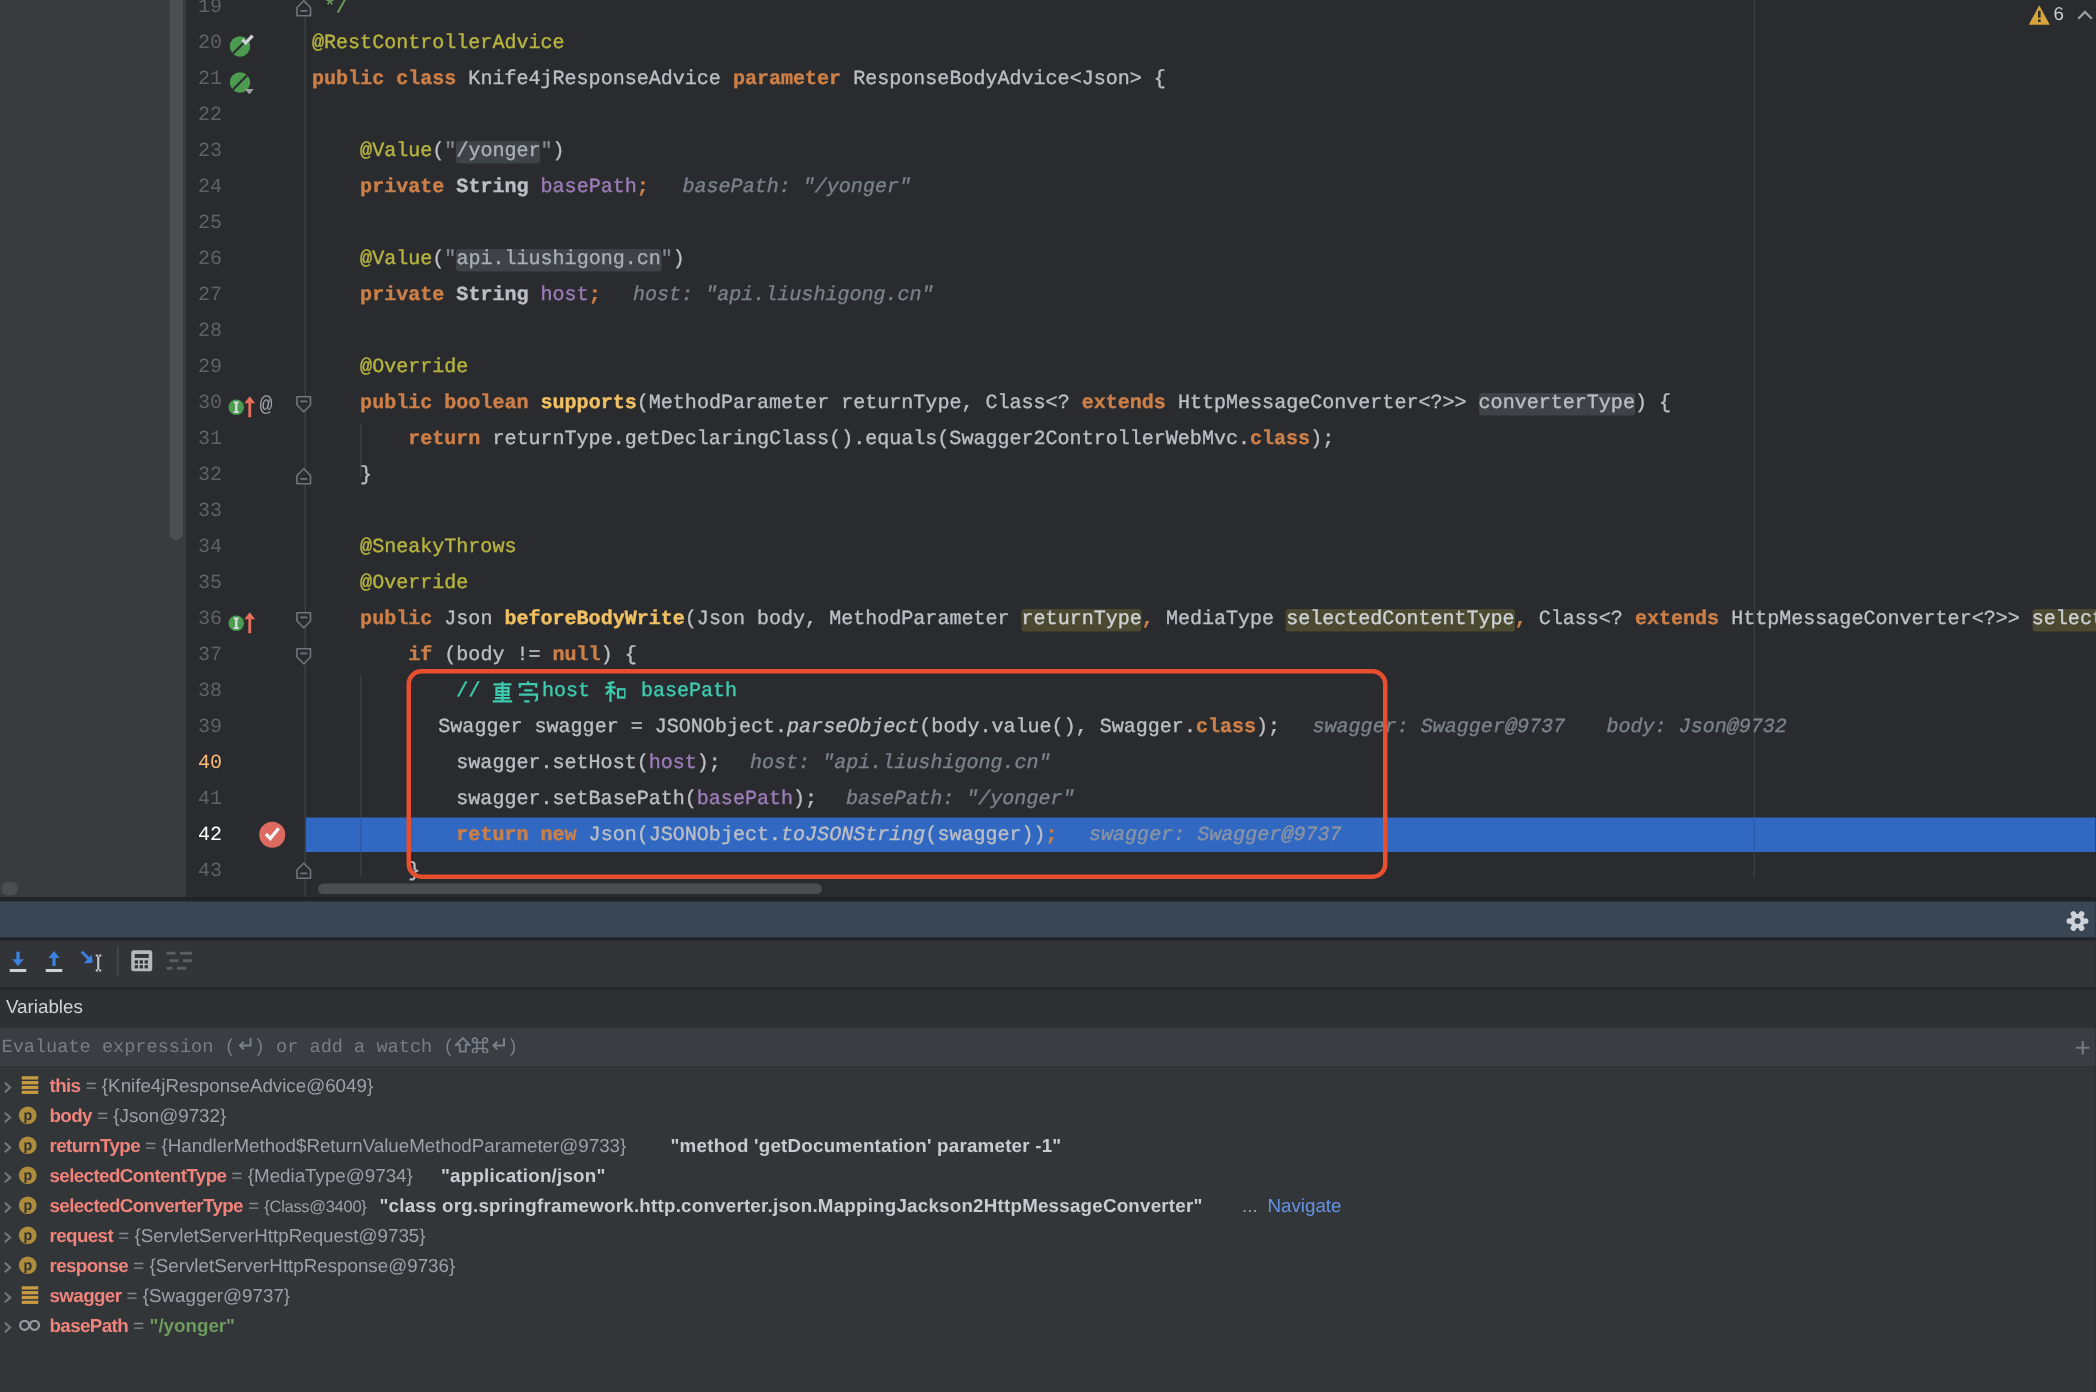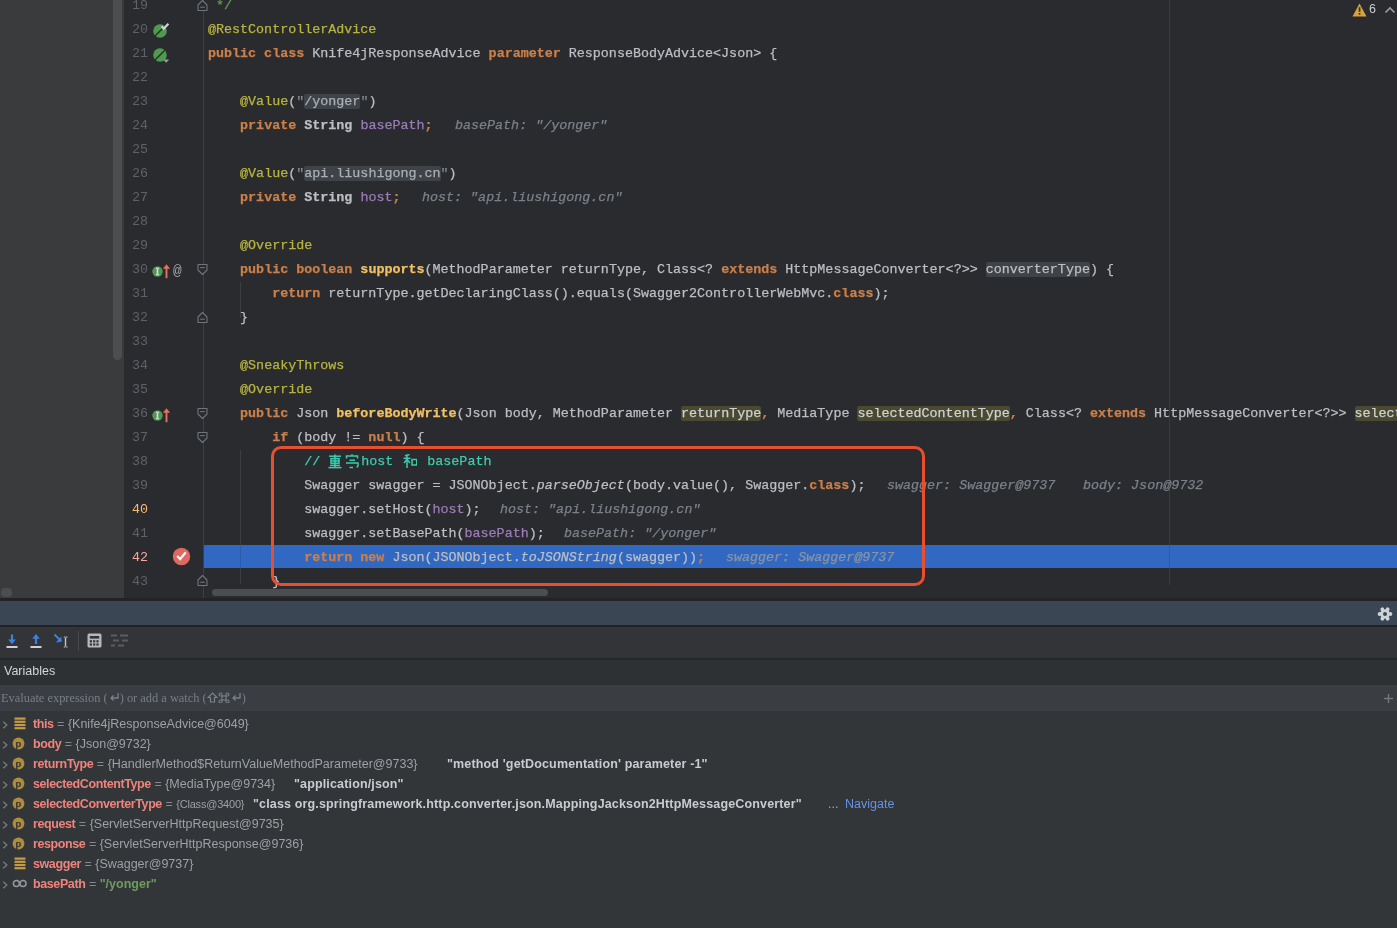"Swagger swagger =" div.abs { left: 208px -> 196px }
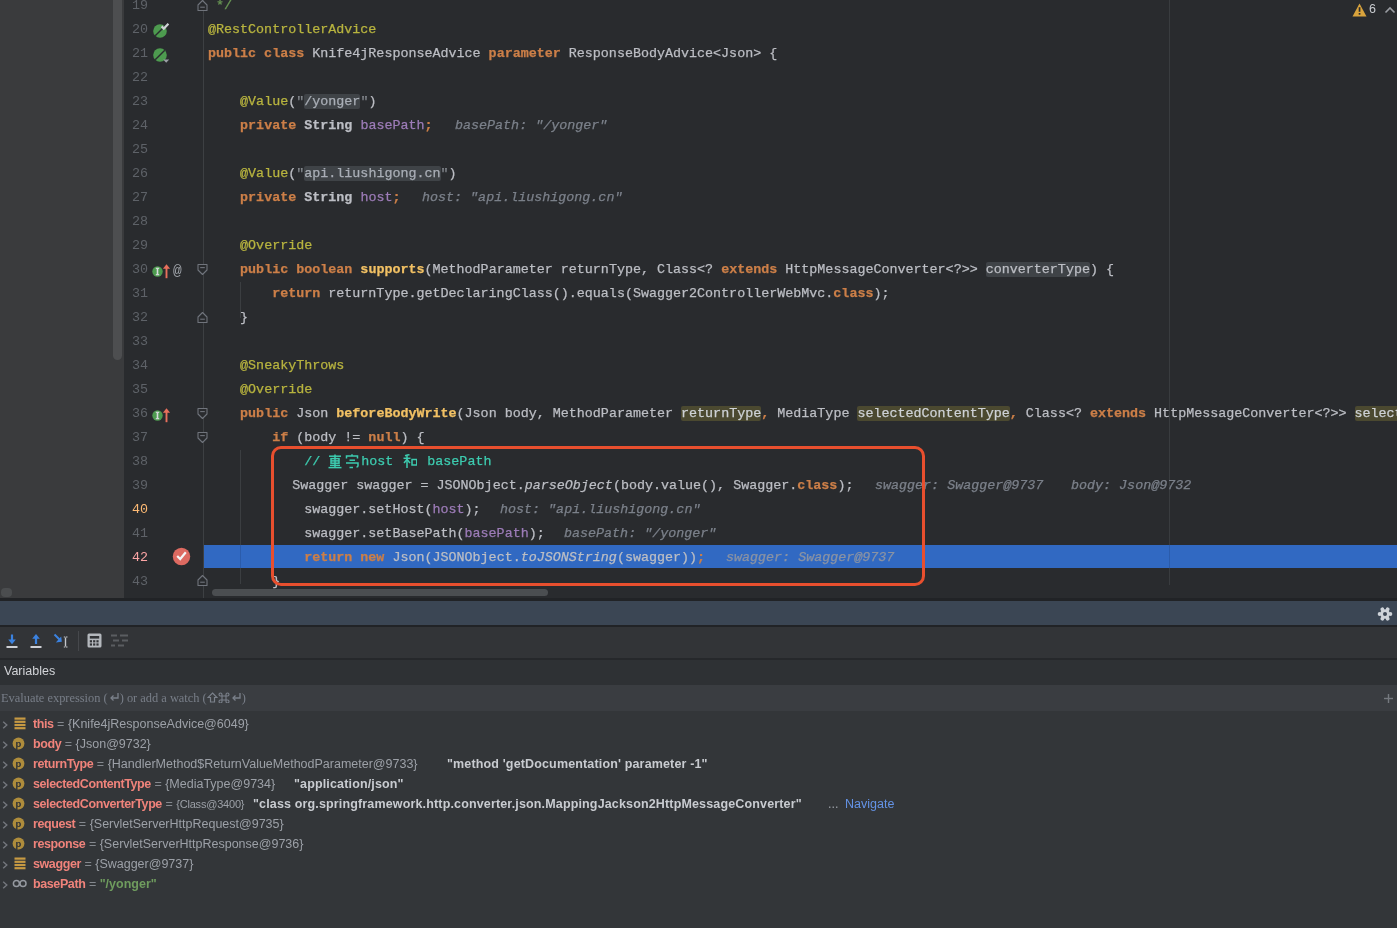"42" div.abs { color: #fca5a5 -> #ffffff }
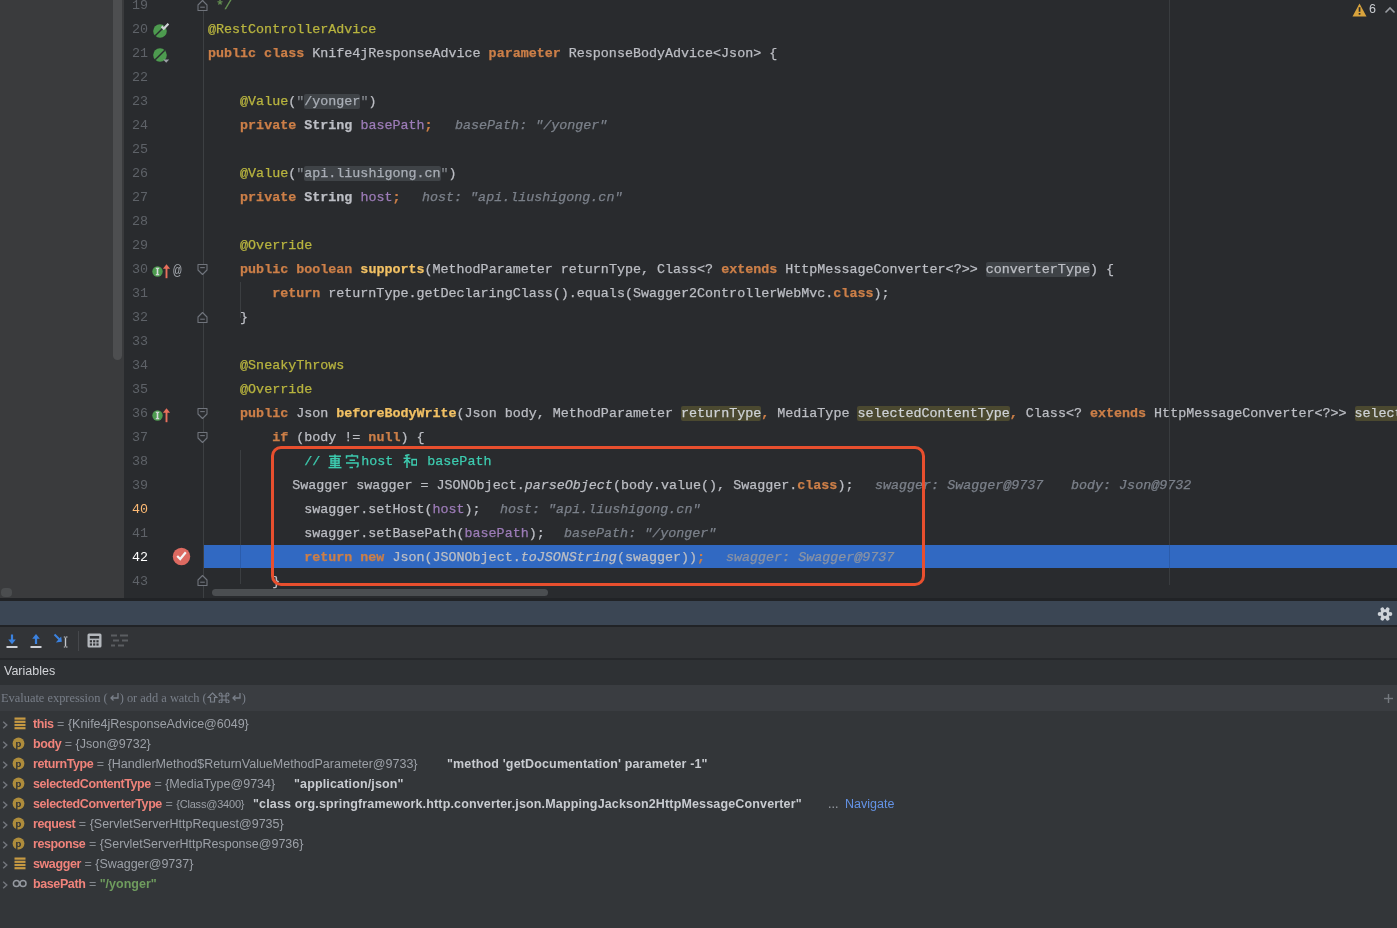"Evaluate expression ( ) or" div.abs { font-family: Liberation Serif, serif -> Liberation Mono, monospace }
